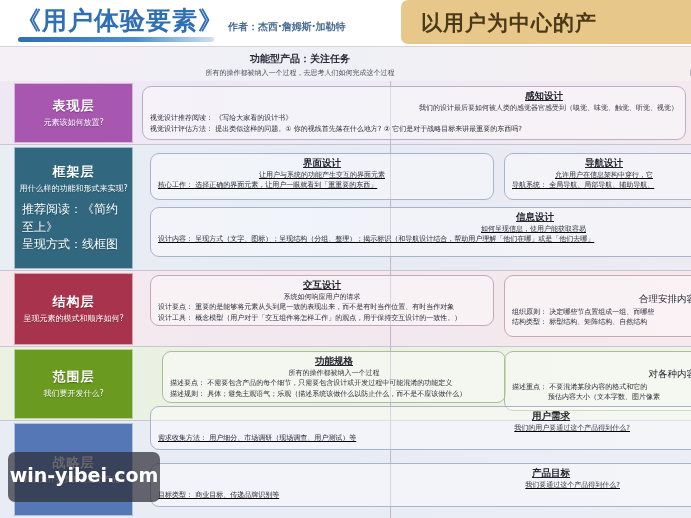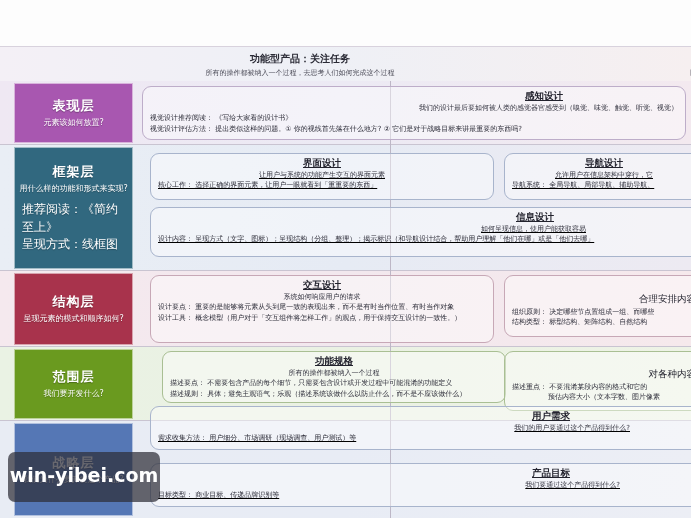"《用户体验要素》" div.header { html: none -> <div> <div>《用户体验要素》</div> <div></div> <div>作者：杰西·詹姆斯·加勒特</div> <div> <div>以用户为中心的产</div> </div> </div> }
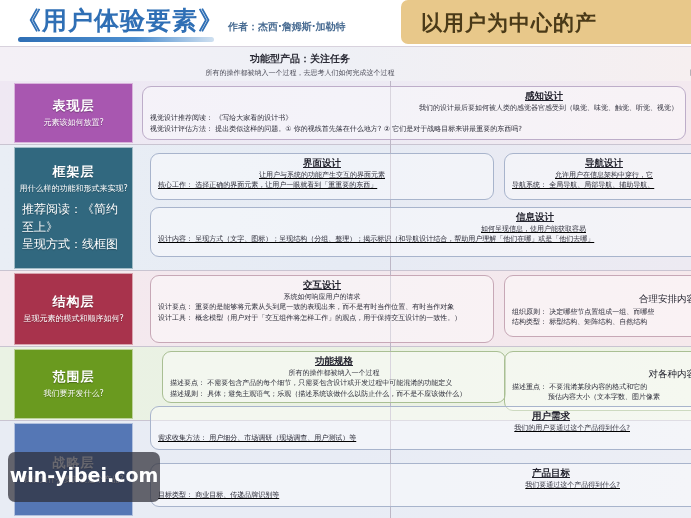"交互设计" div.card { height: 68px -> 51px }
